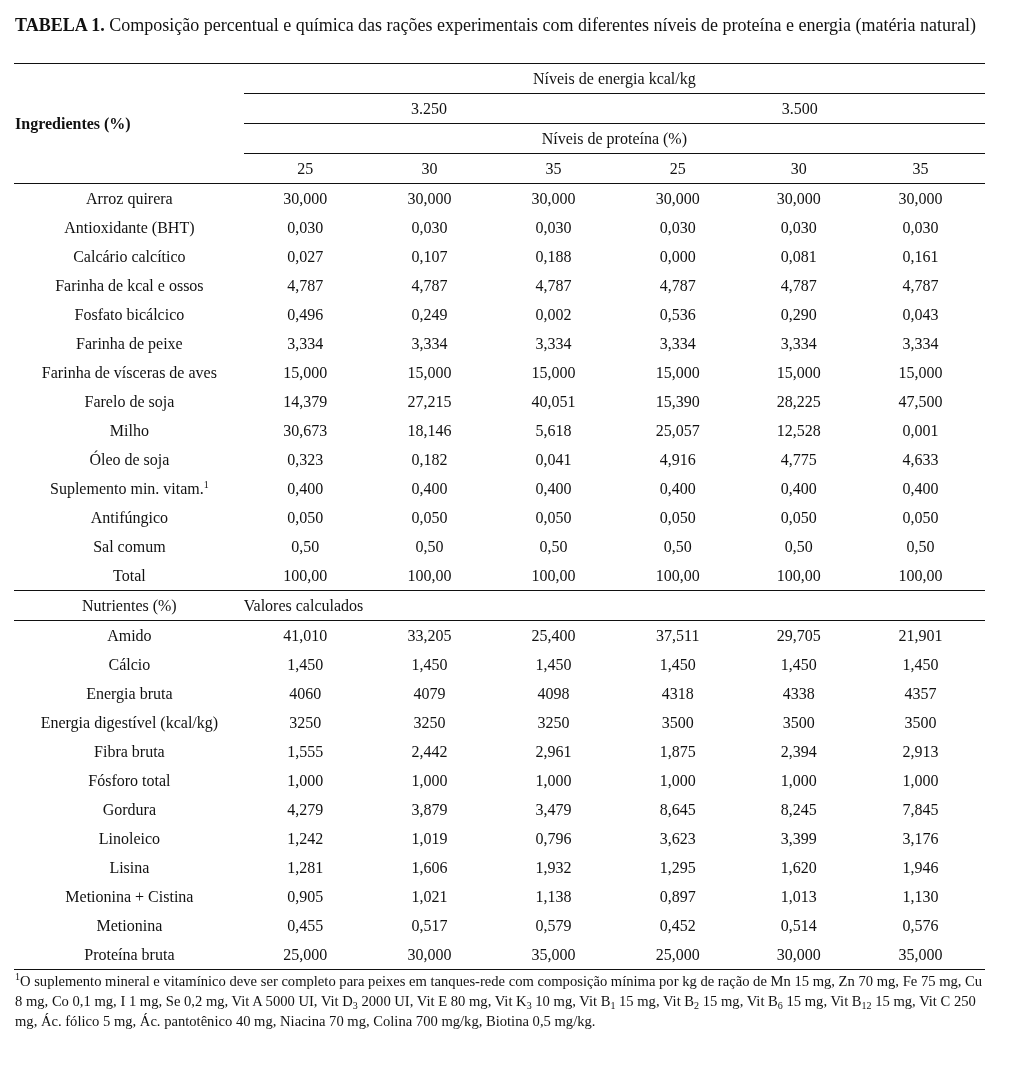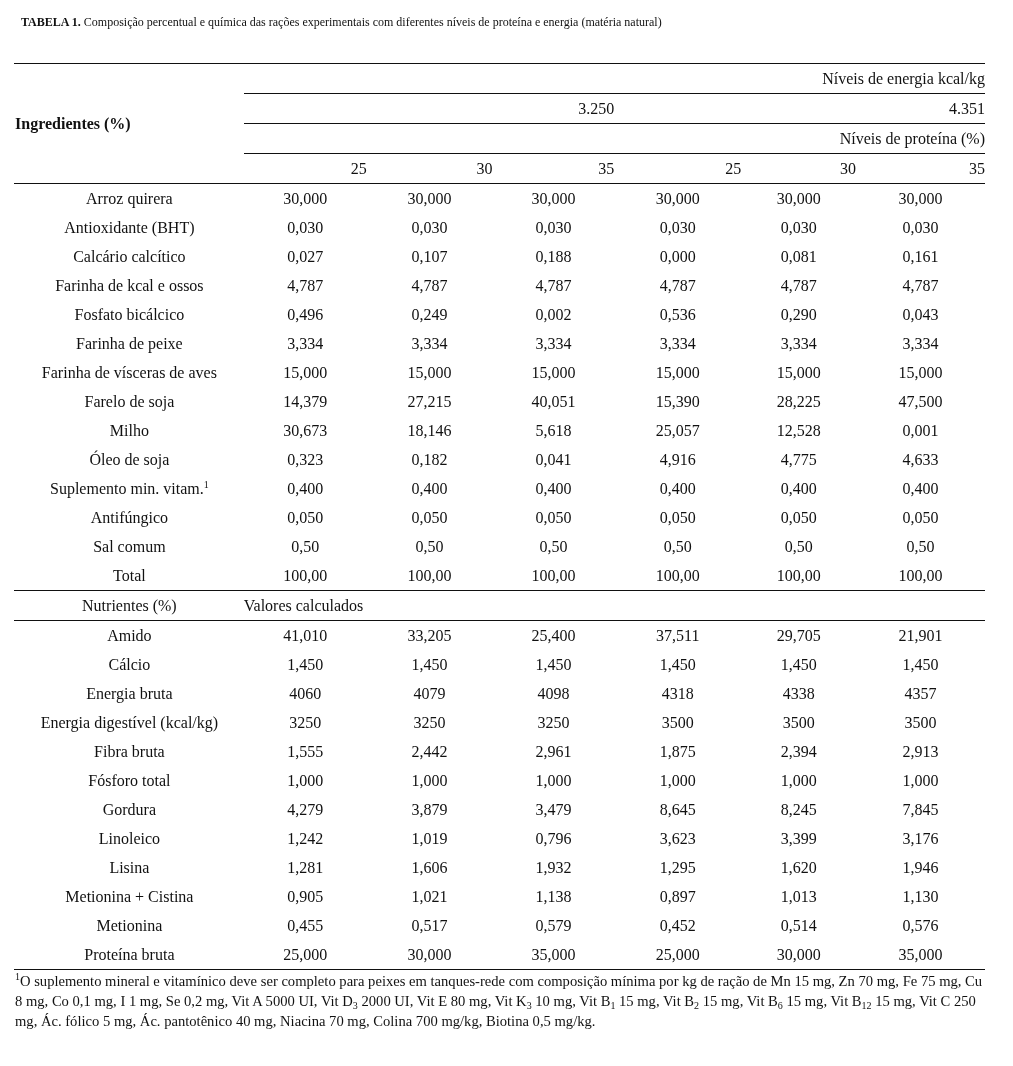"TABELA 1. Composição percentual e" .caption { font-size: 12px -> 18px; left: 21px -> 15px }
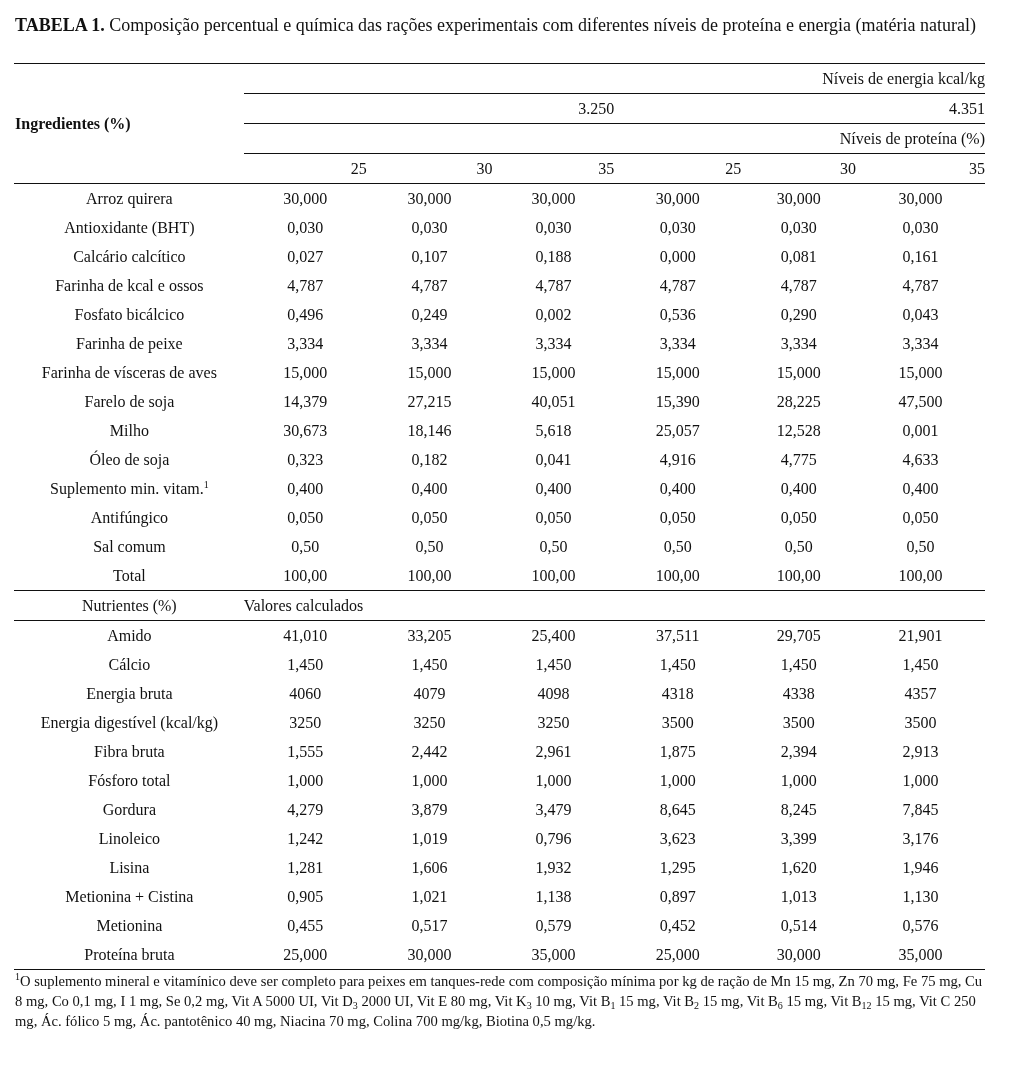"Níveis de energia kcal/kg" .hdr td { text-align: right -> center }
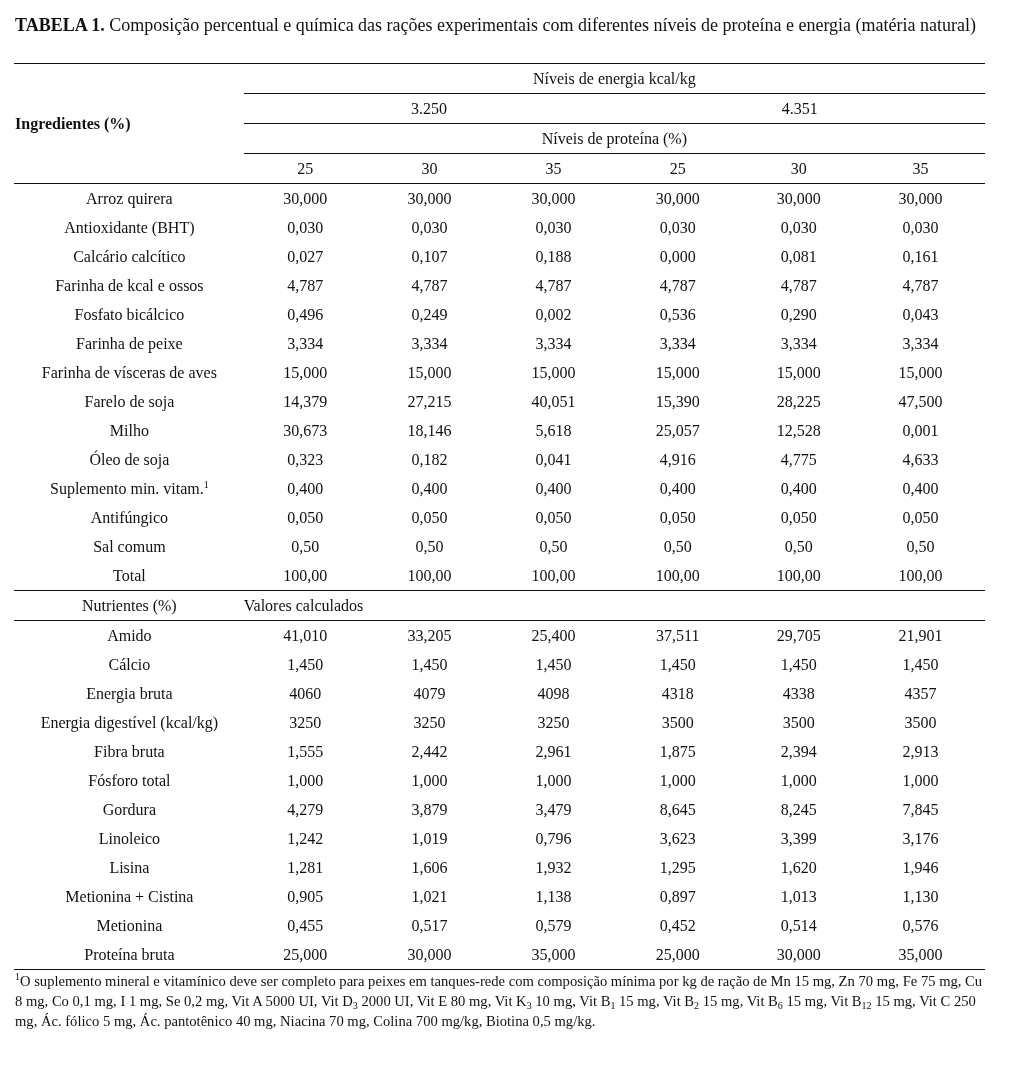"4.351" td.rule { text: 4.351 -> 3.500 }
